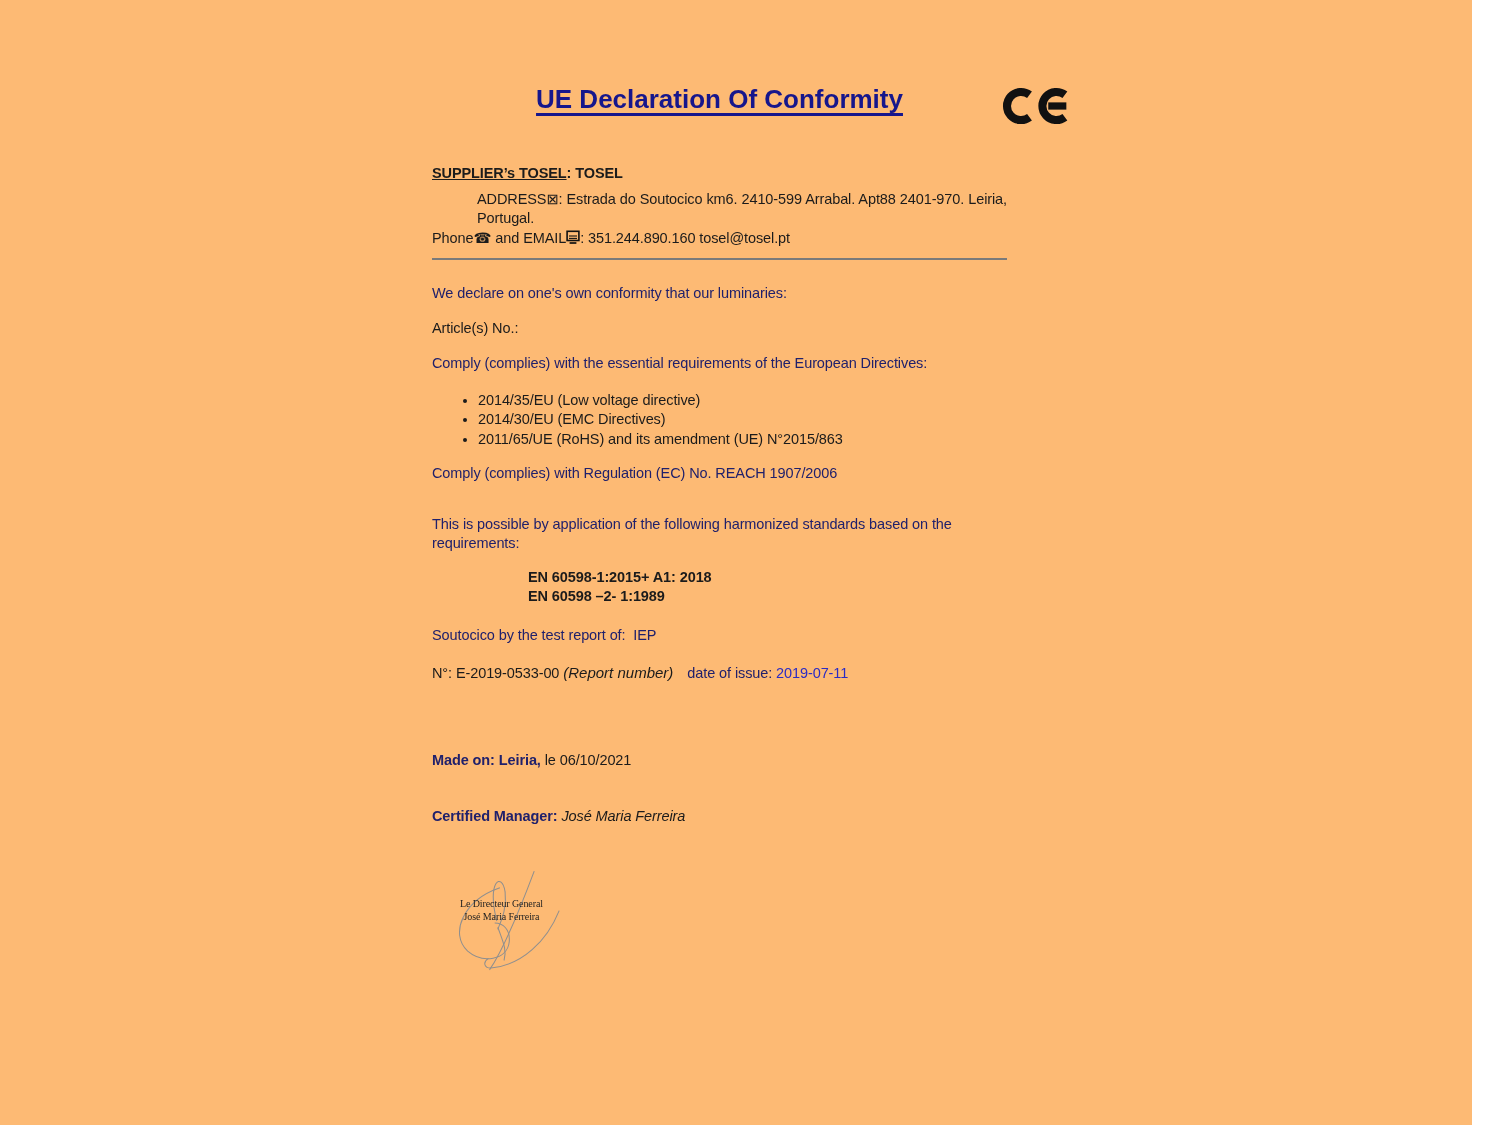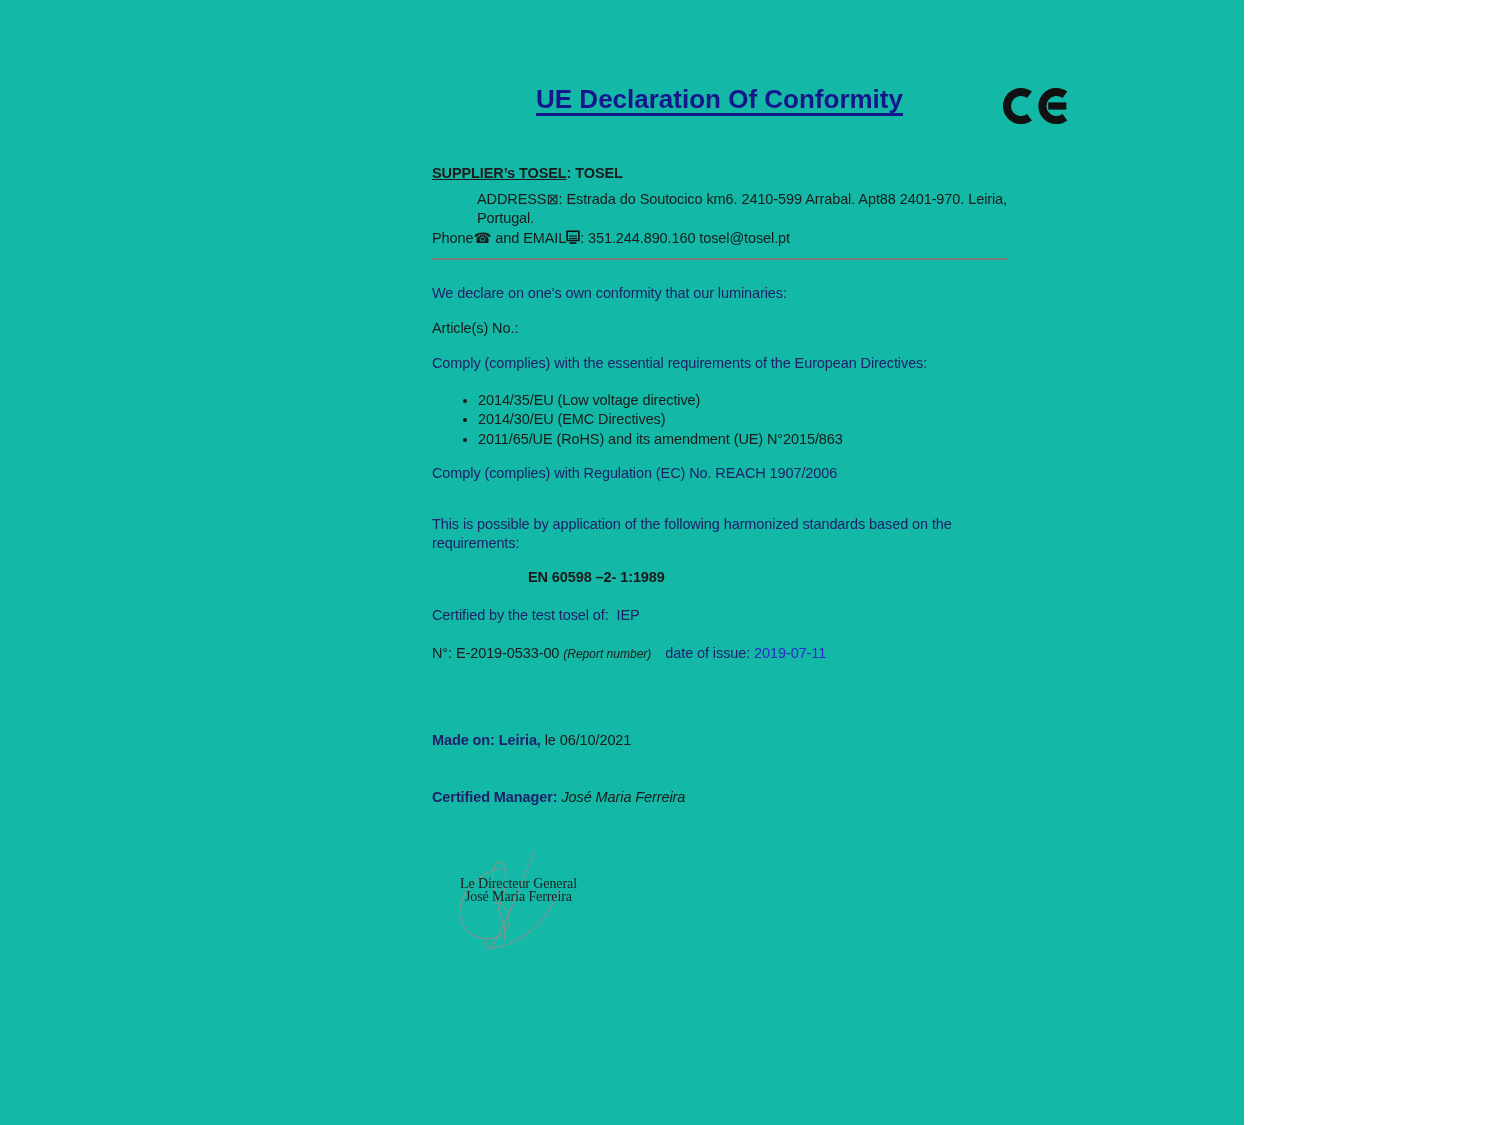"UE Declaration Of Conformity" .page { background: #14b8a6 -> #fdba74; width: 1244px -> 1472px }
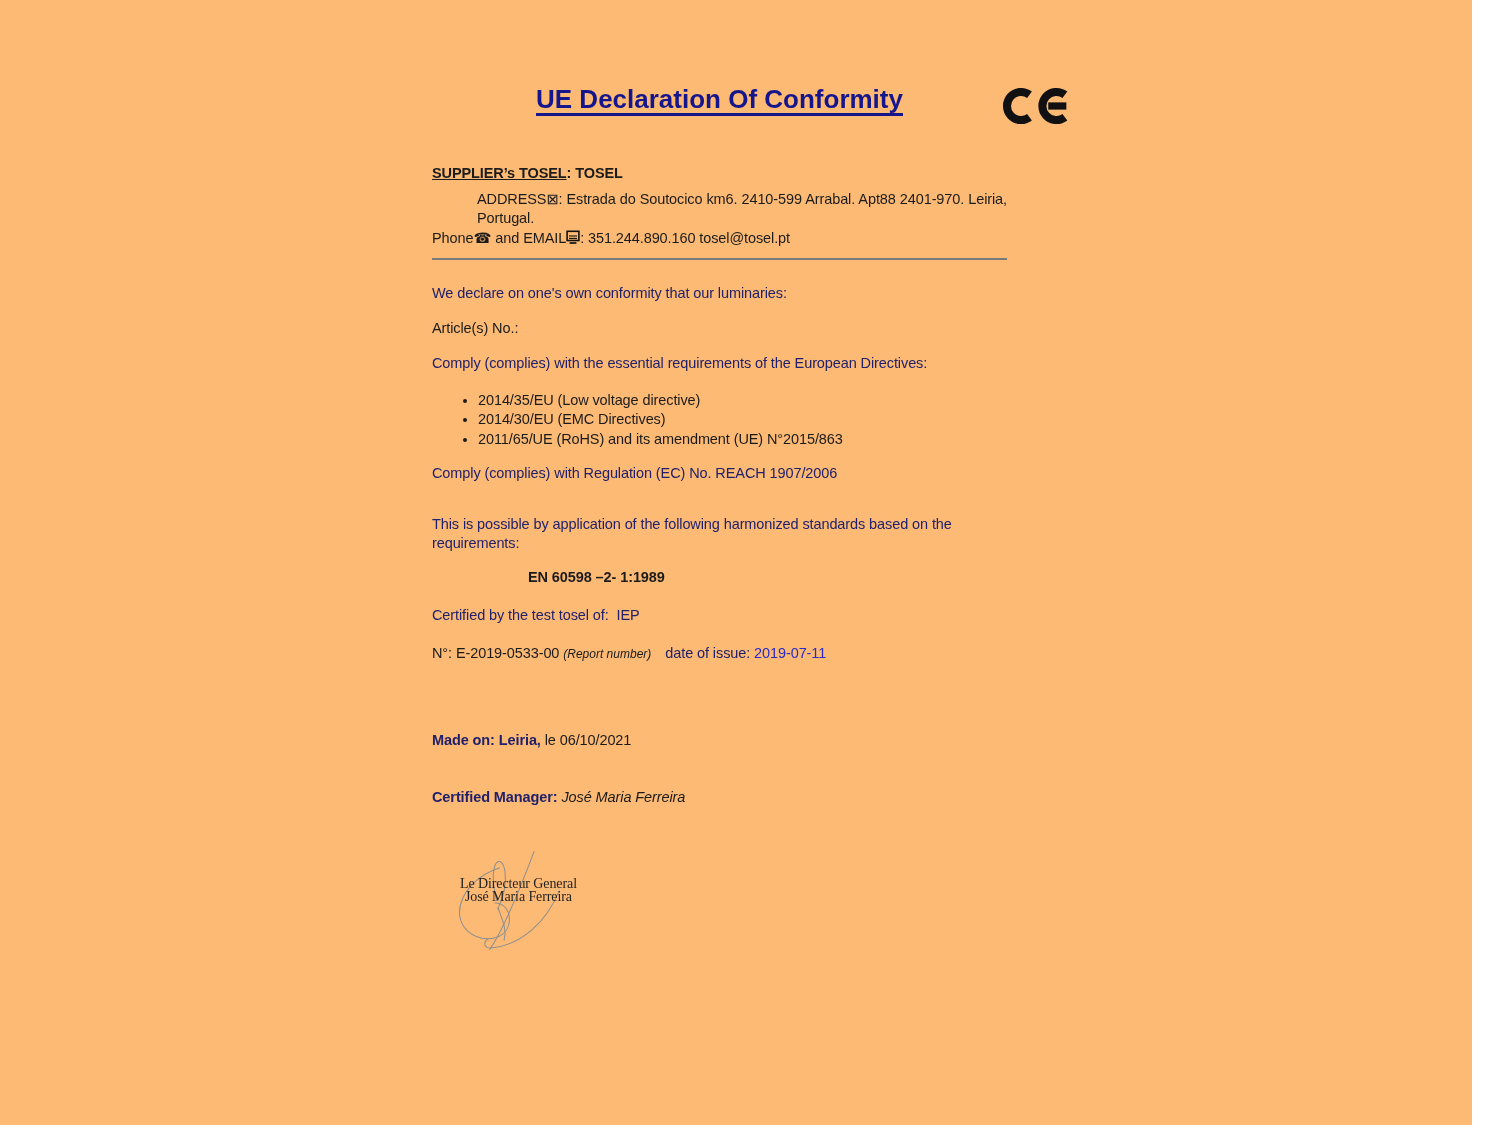"EN 60598-1:2015+ A1: 2018" div { html: none -> <div>EN 60598-1:2015+ A1: 2018</div> }
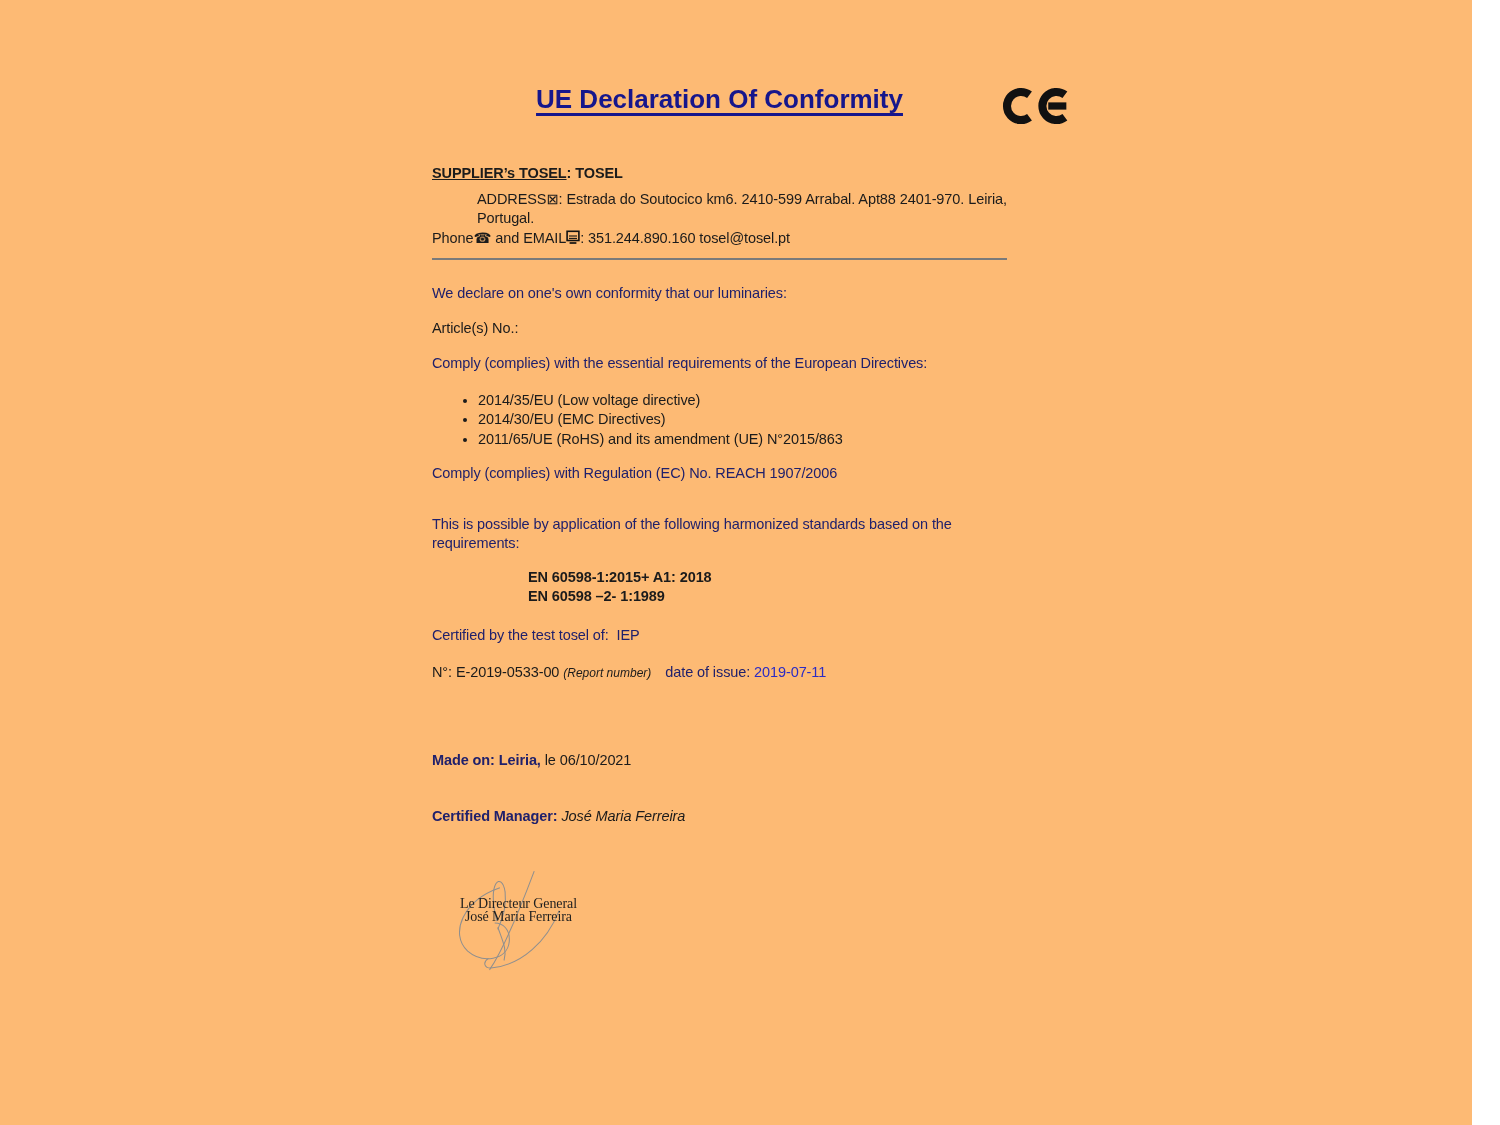"Certified by the test tosel" div.navy { text: Certified by the test tosel -> Soutocico by the test report }
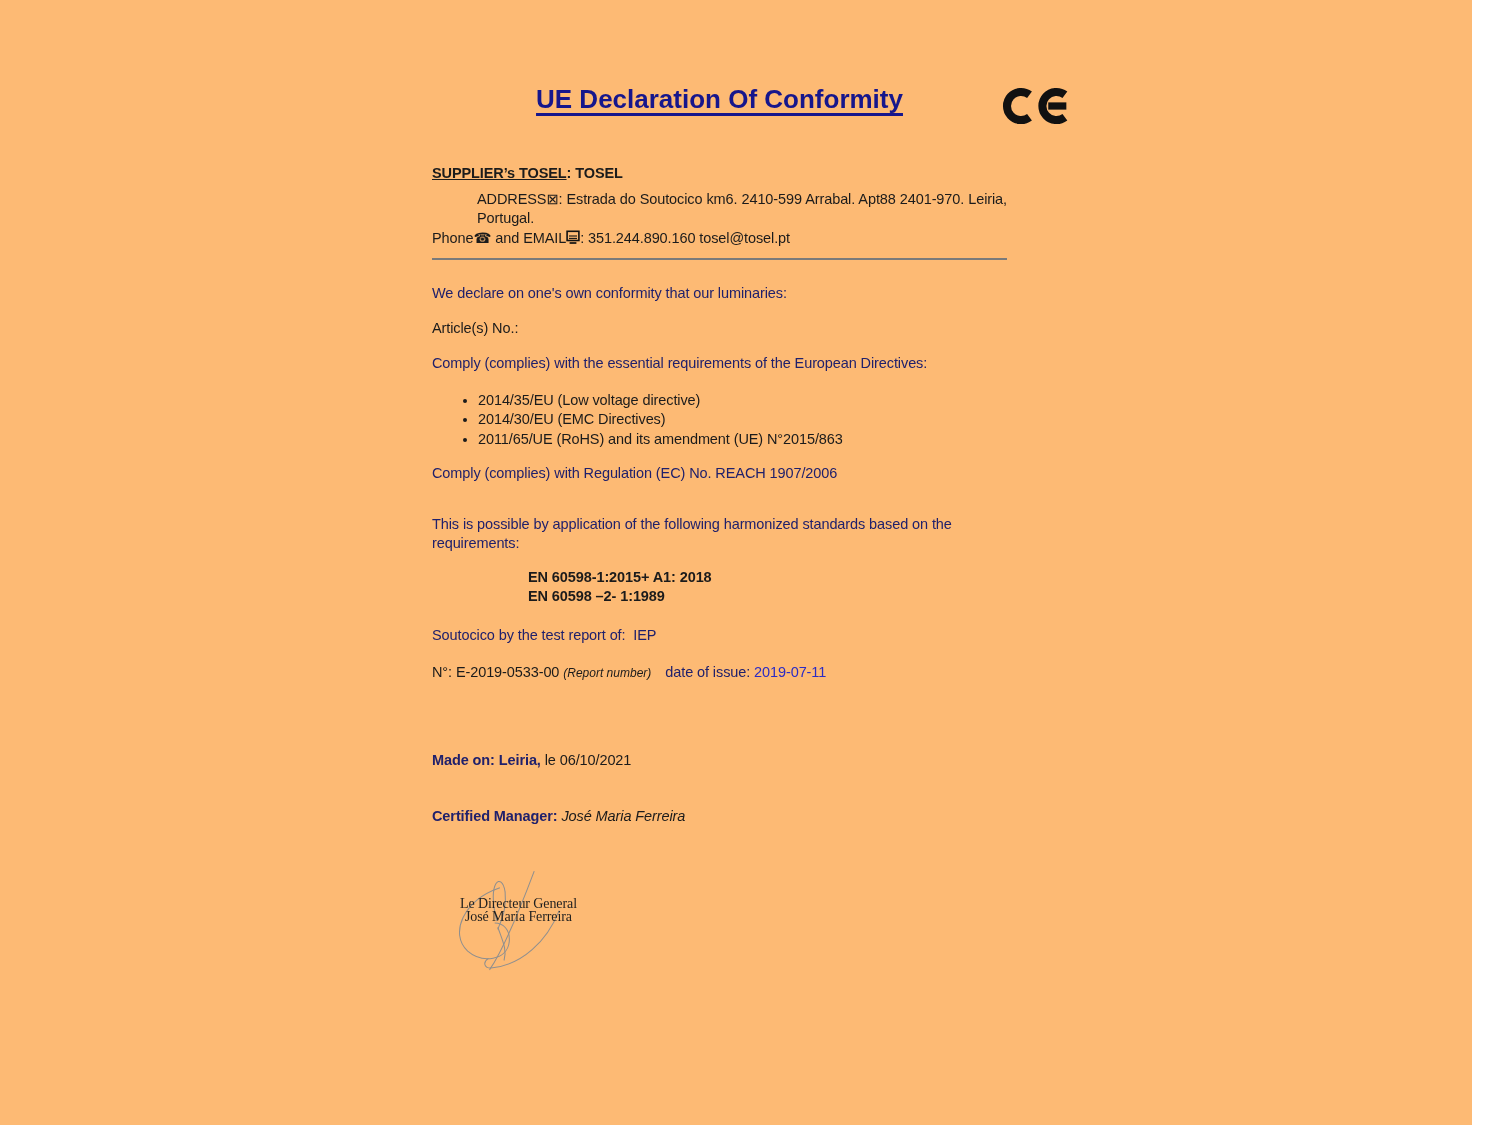"(Report number)" .report-note { font-size: 12px -> 15px }
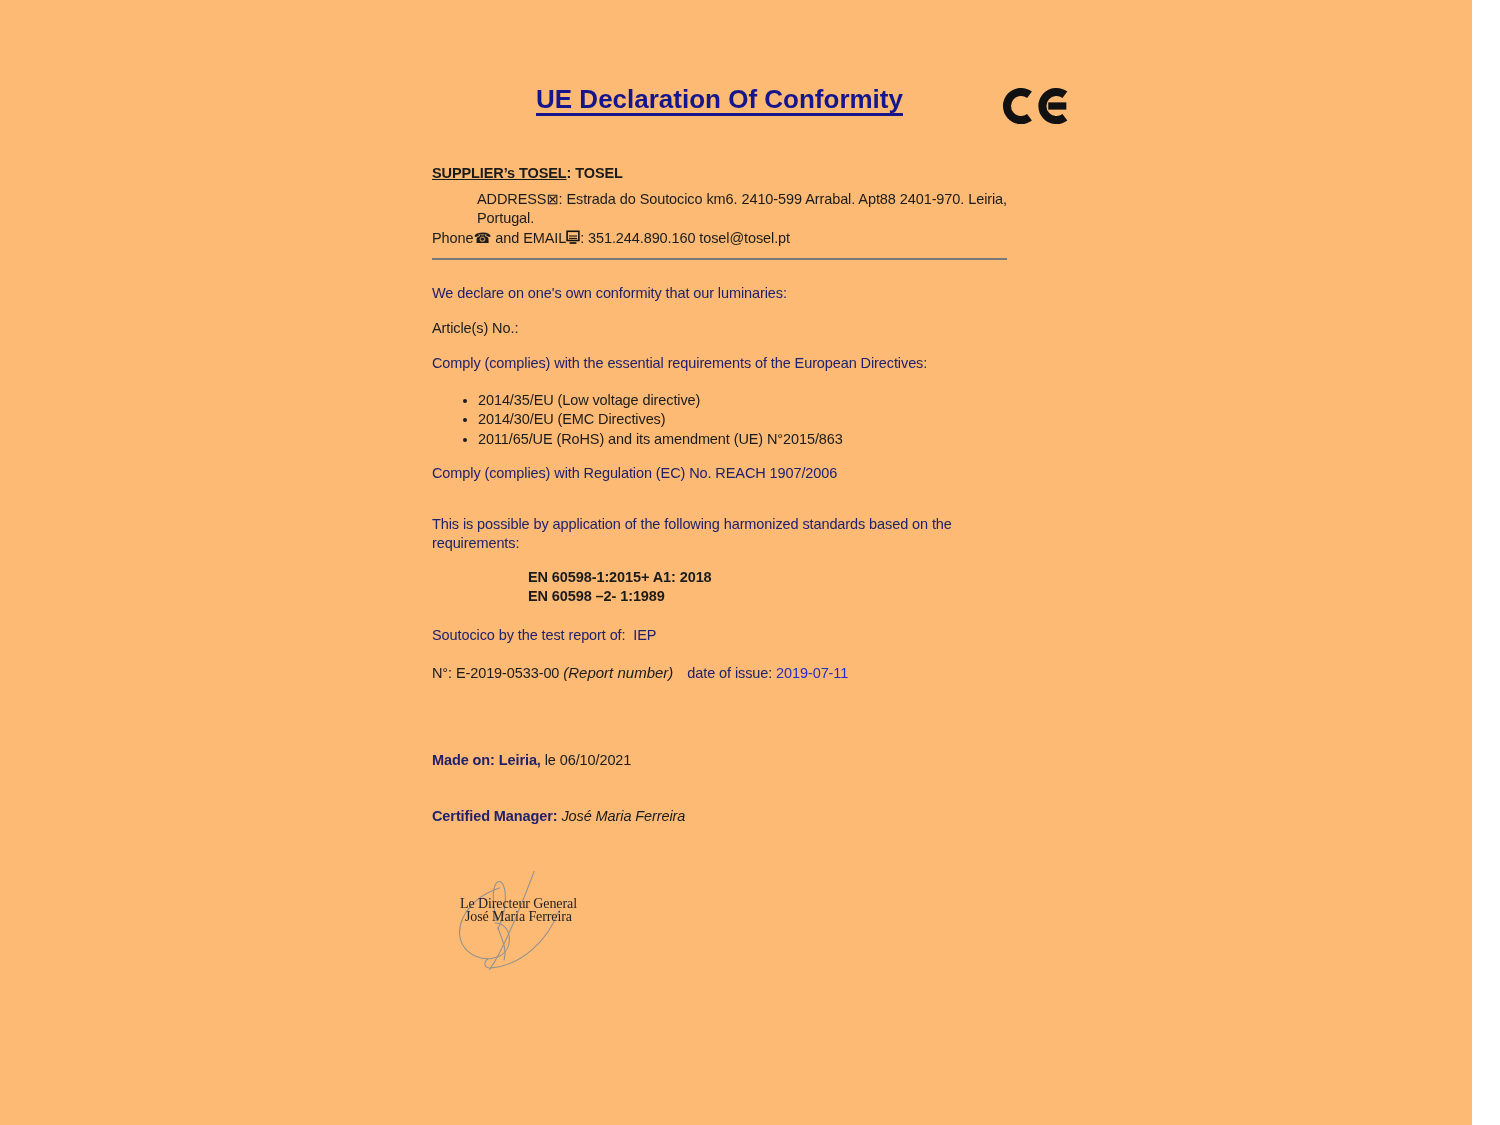"Le Directeur General" .sig-text { font-size: 14px -> 10px }
